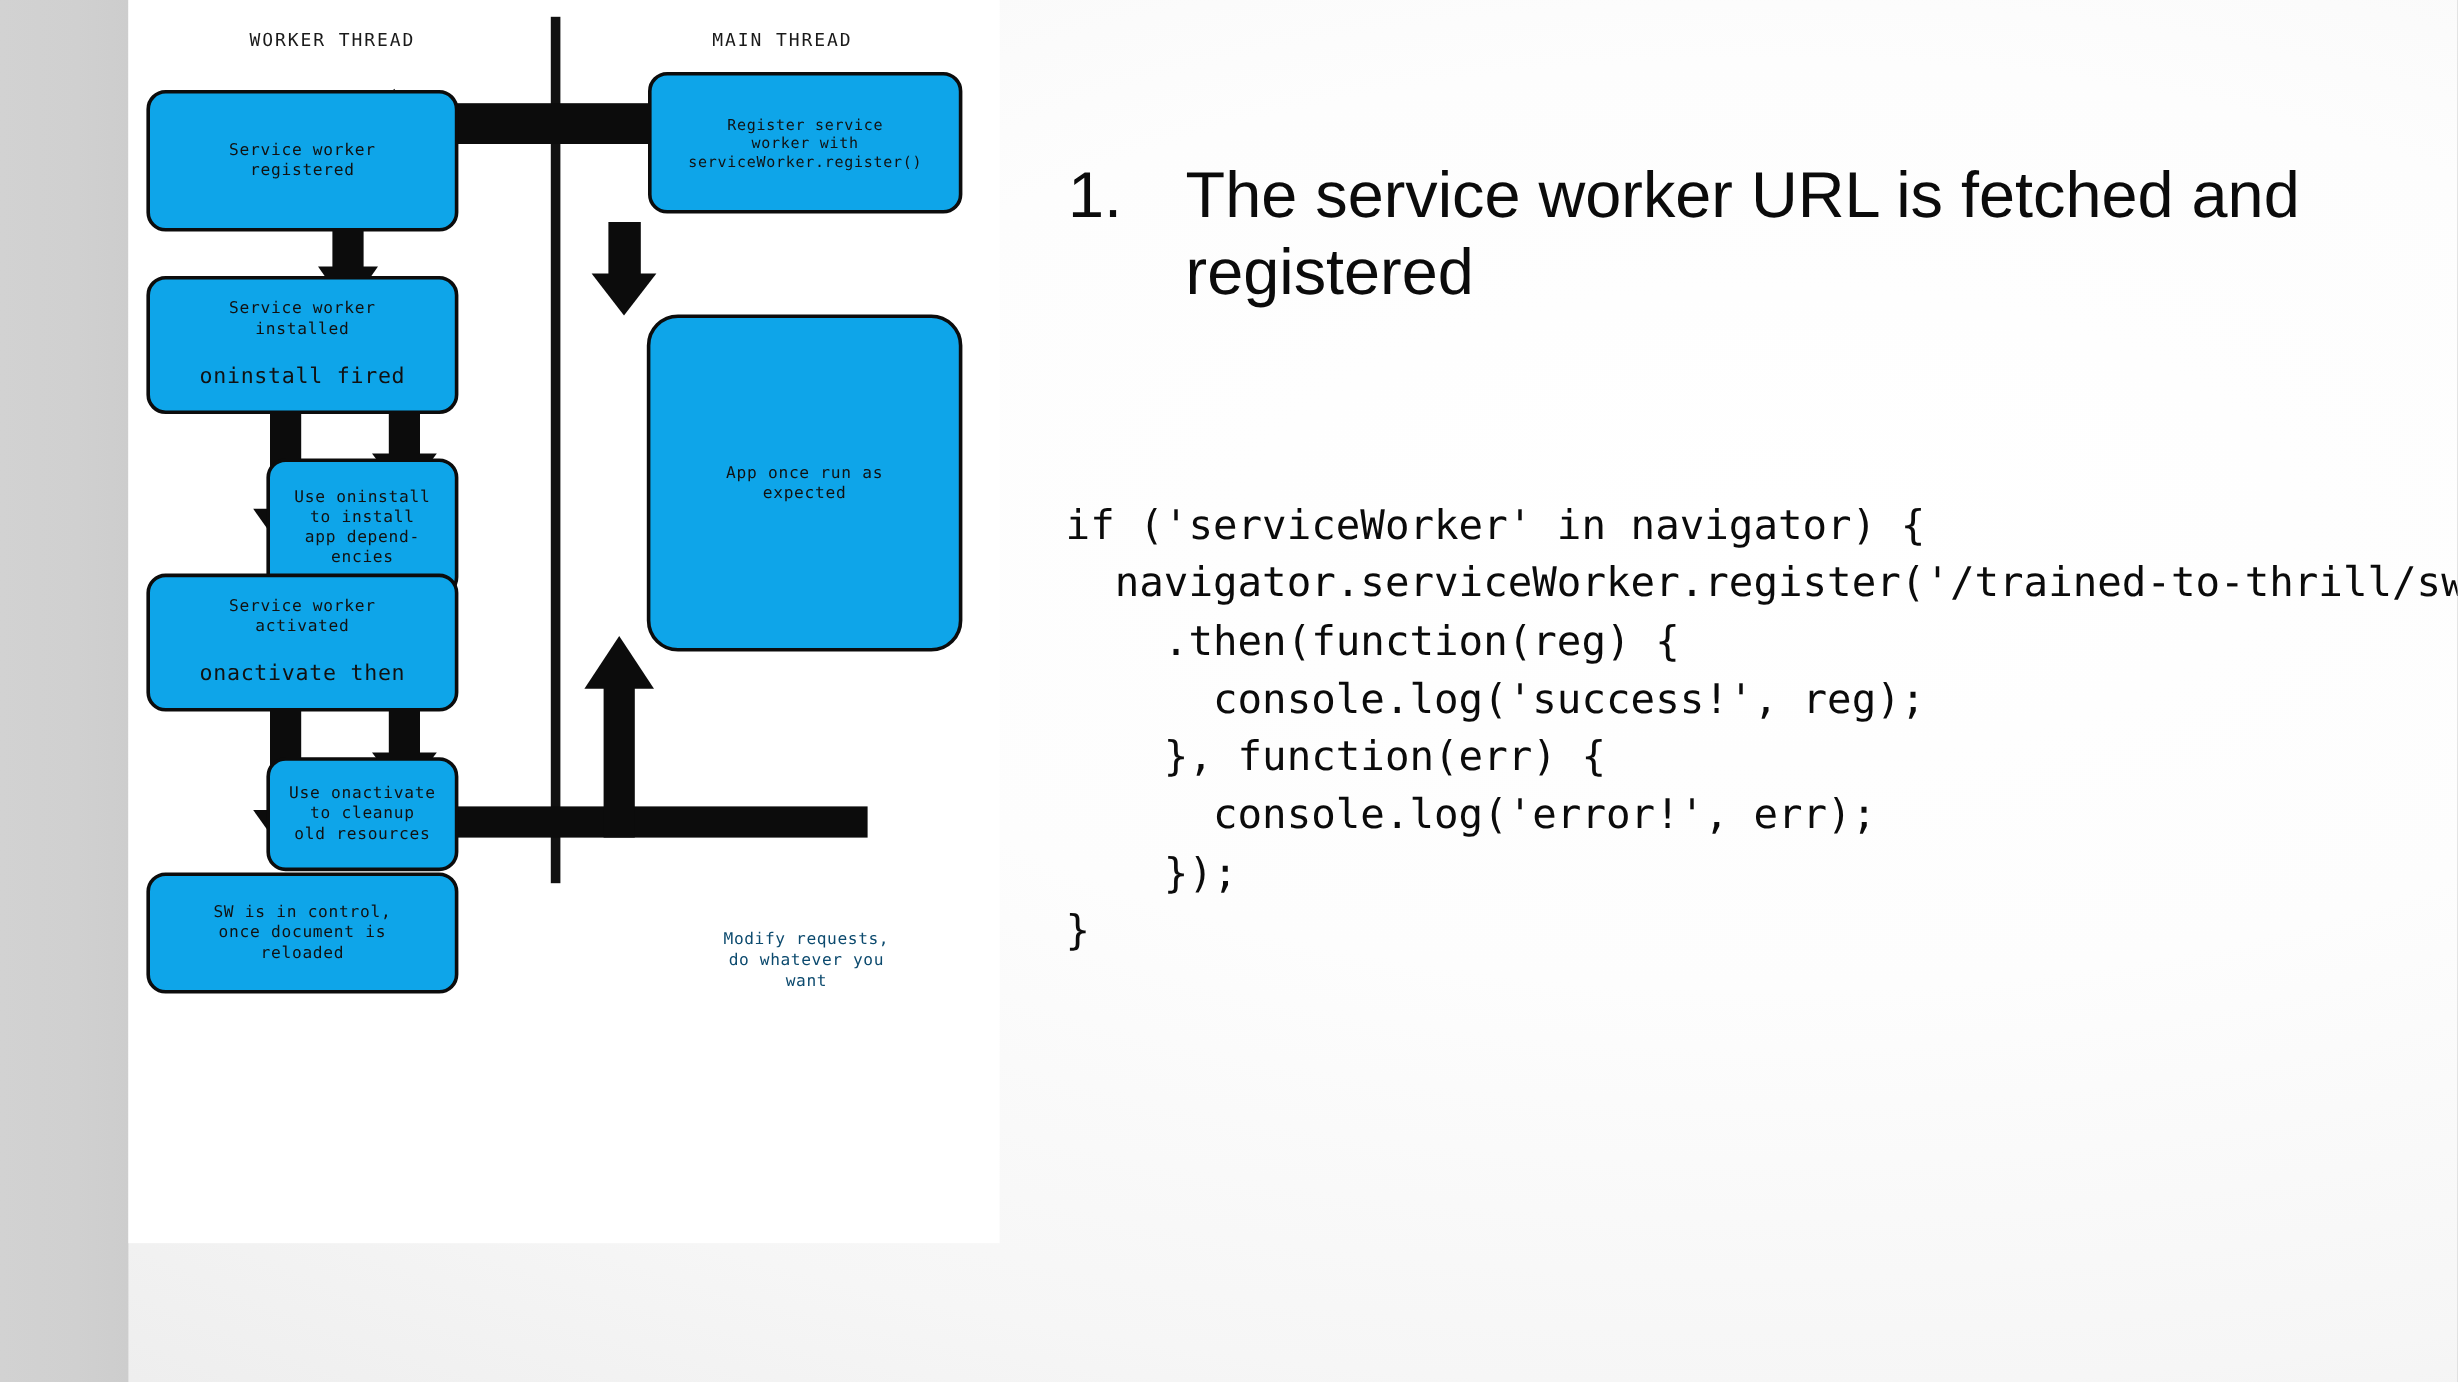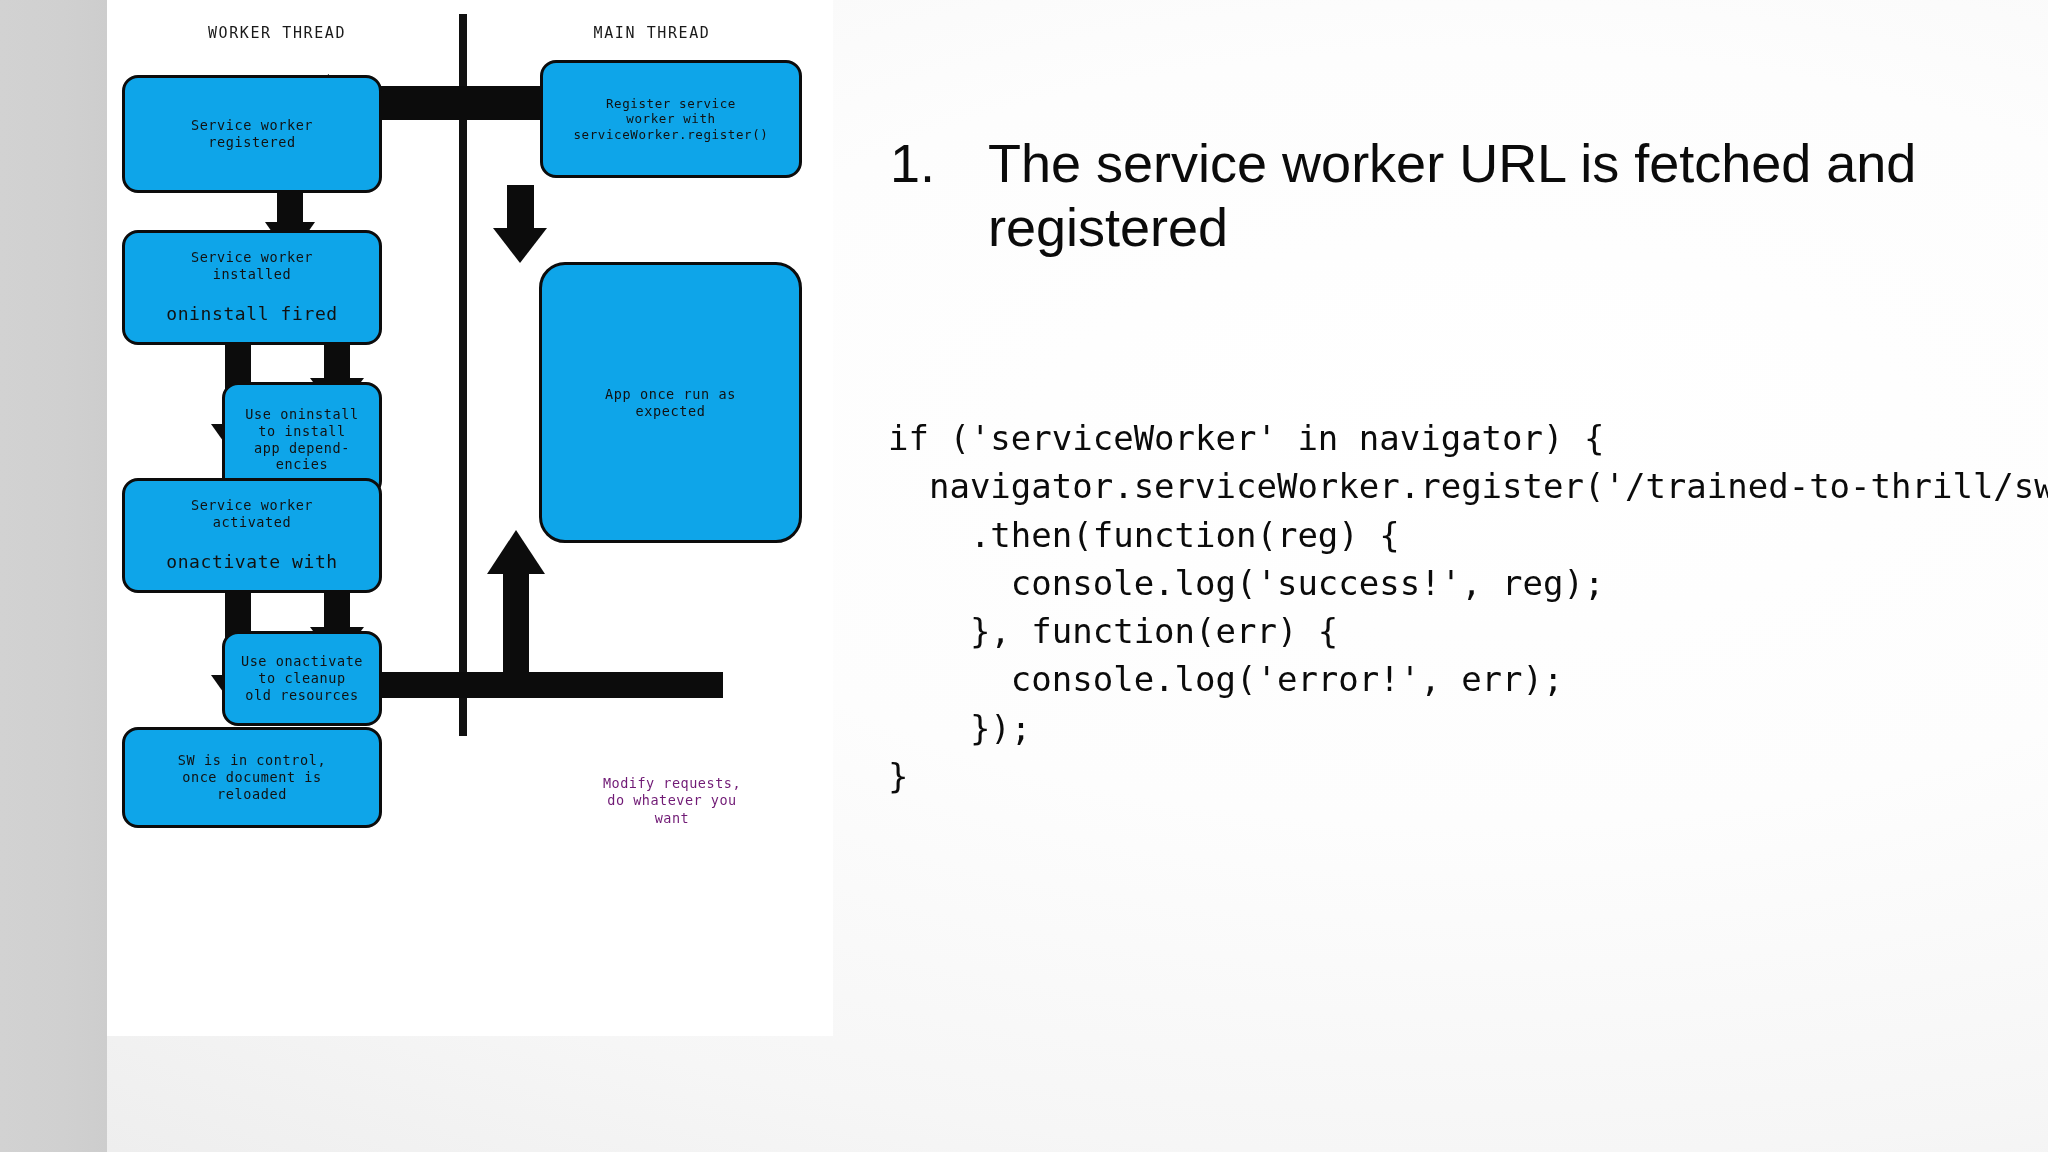"onactivate with" div.l2 { text: with -> then }
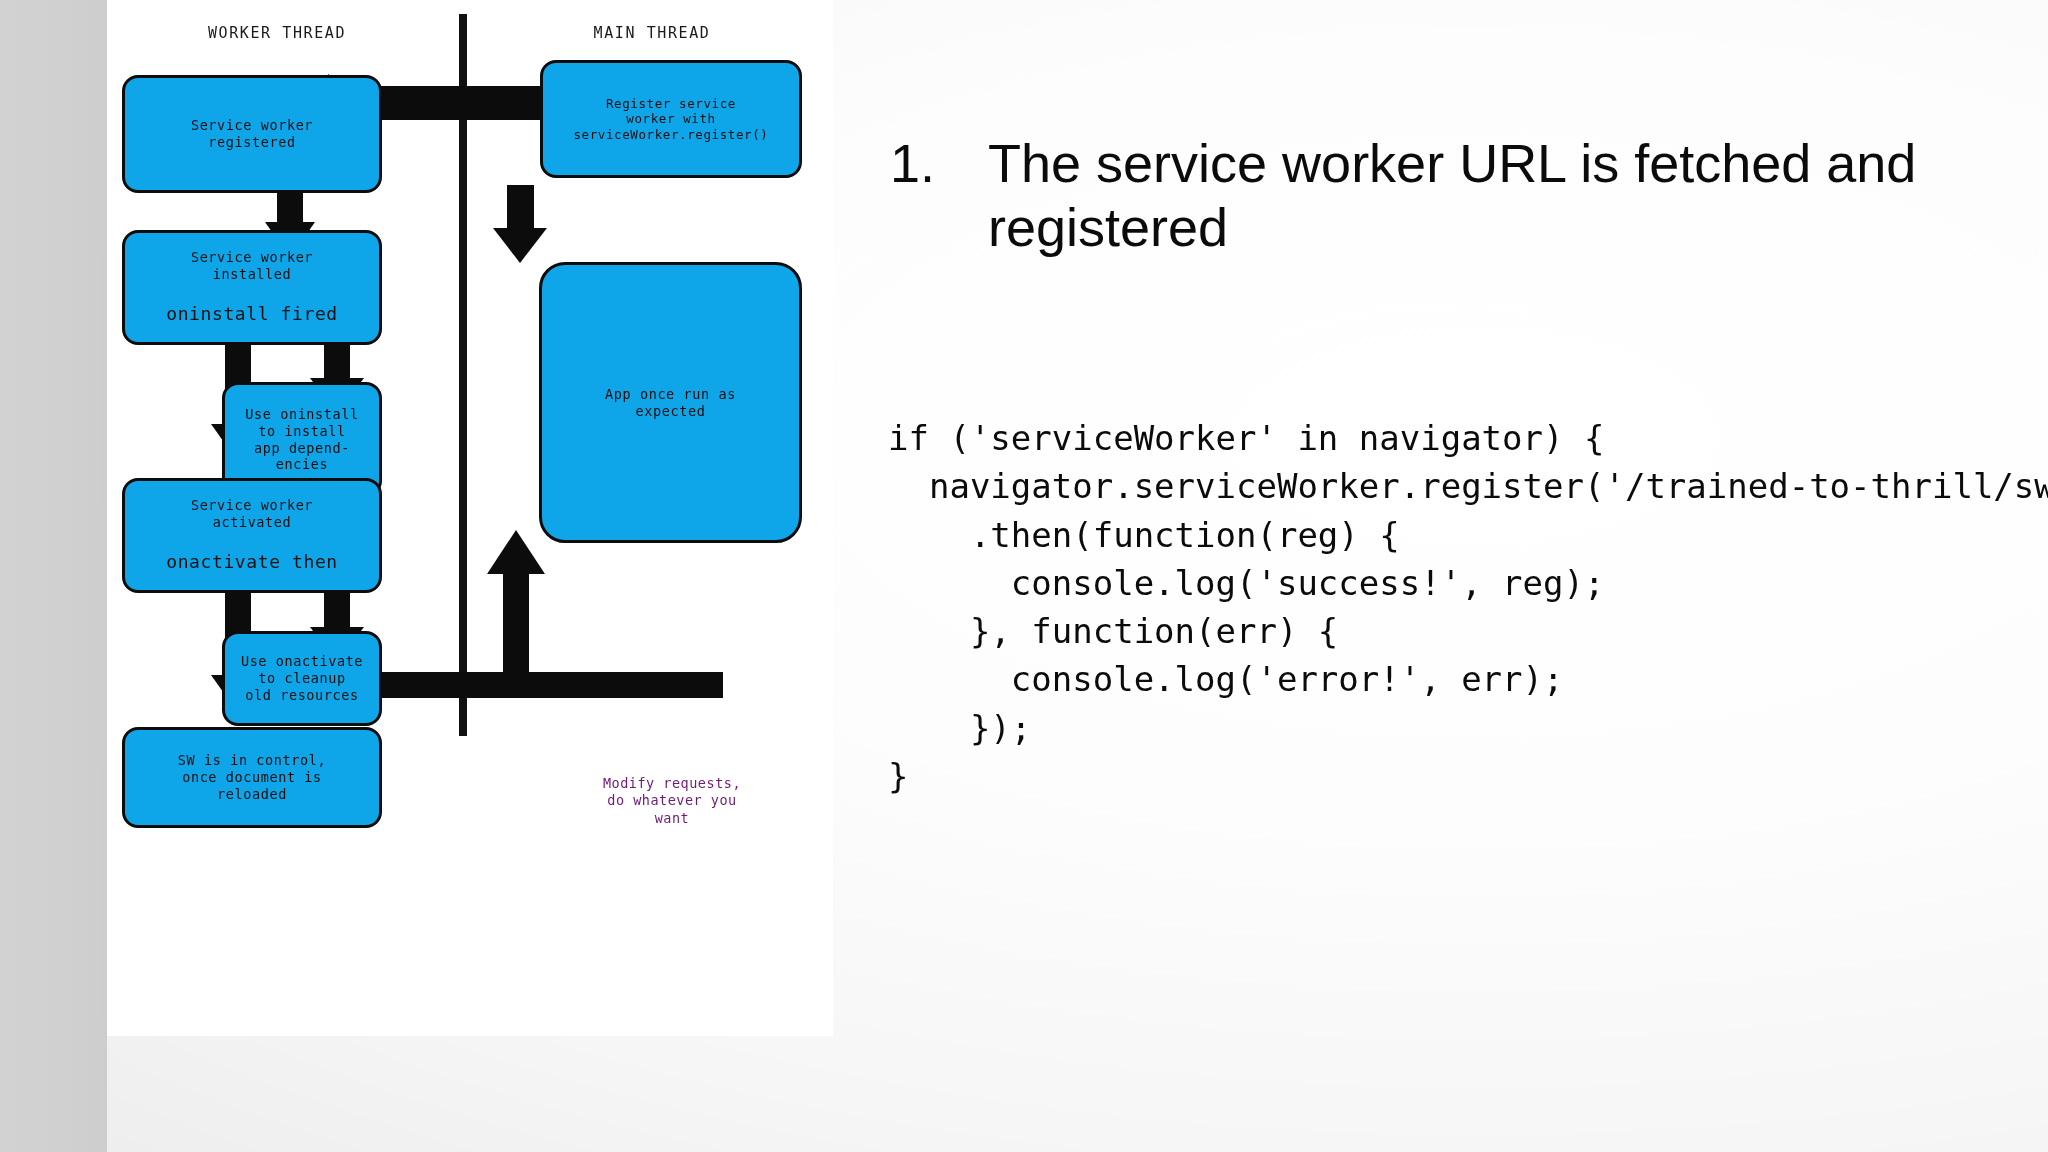"Modify requests," .note { color: #701a75 -> #0c4a6e }
